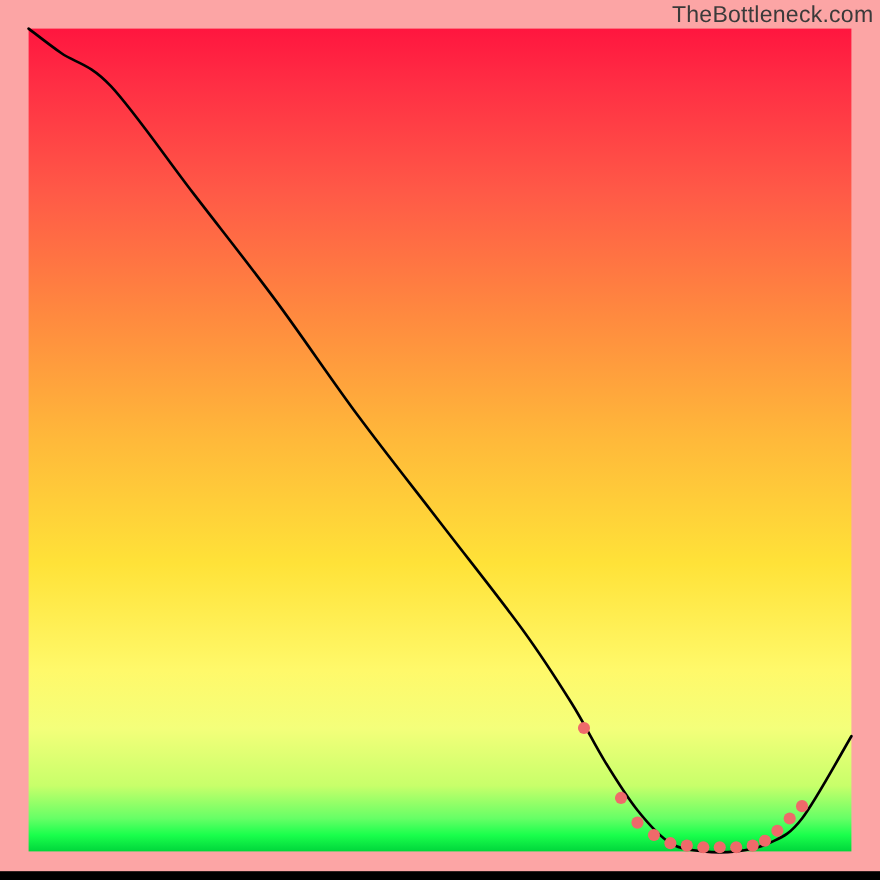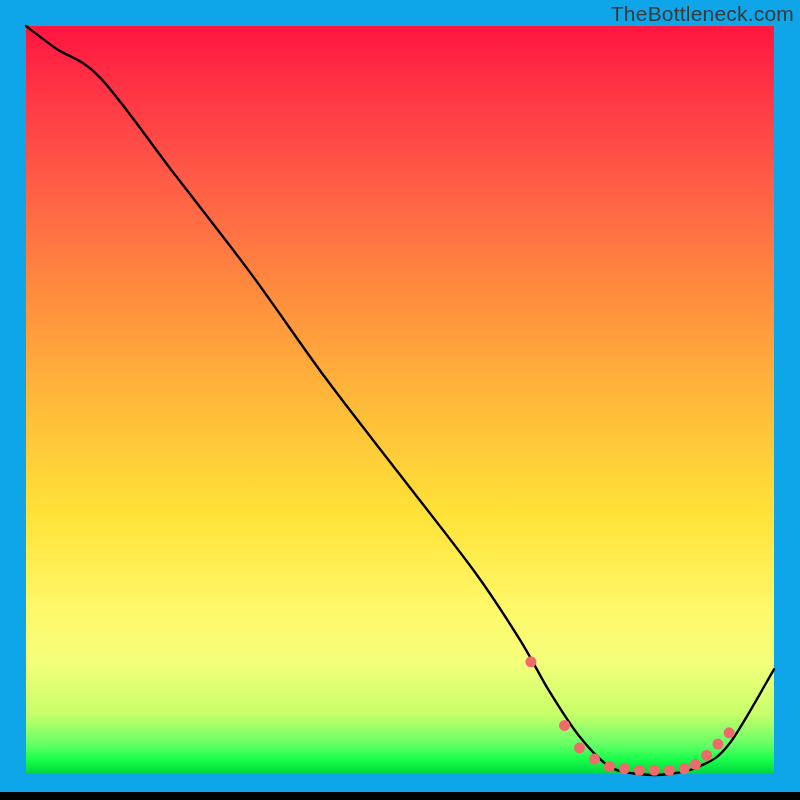"TheBottleneck.com" .frame { background: #0ea5e9 -> #fca5a5 }
